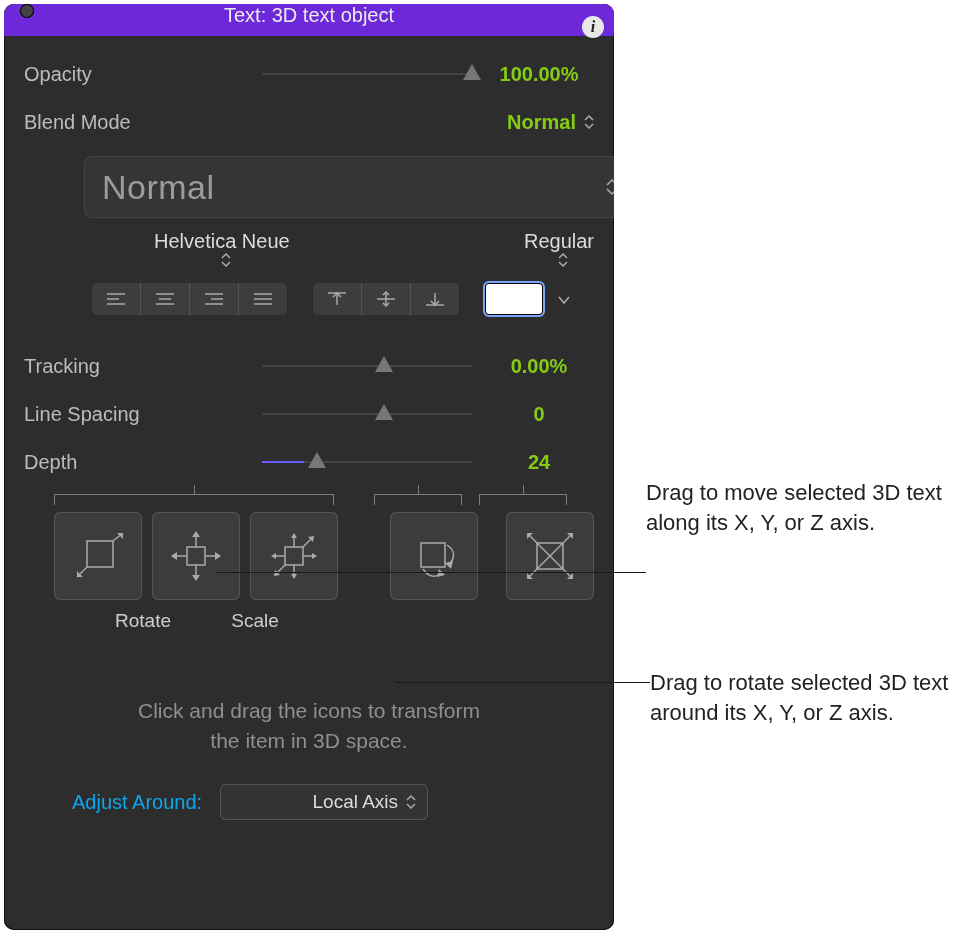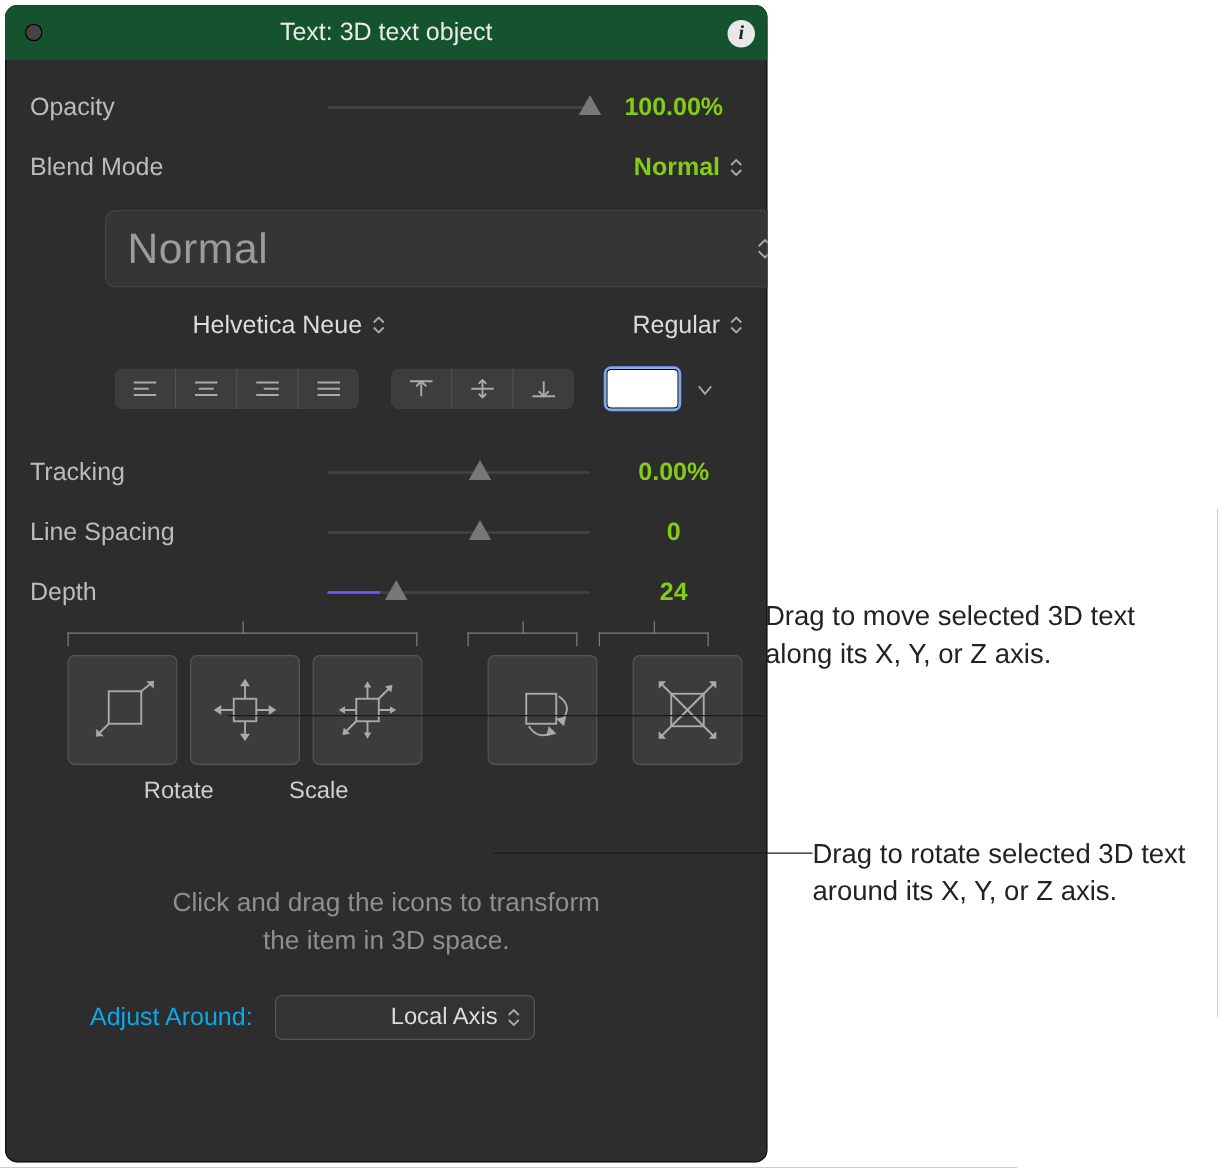"Text: 3D text object" .titlebar { align-items: center -> none; background: #14532d -> #6d28d9; height: 44px -> 32px }
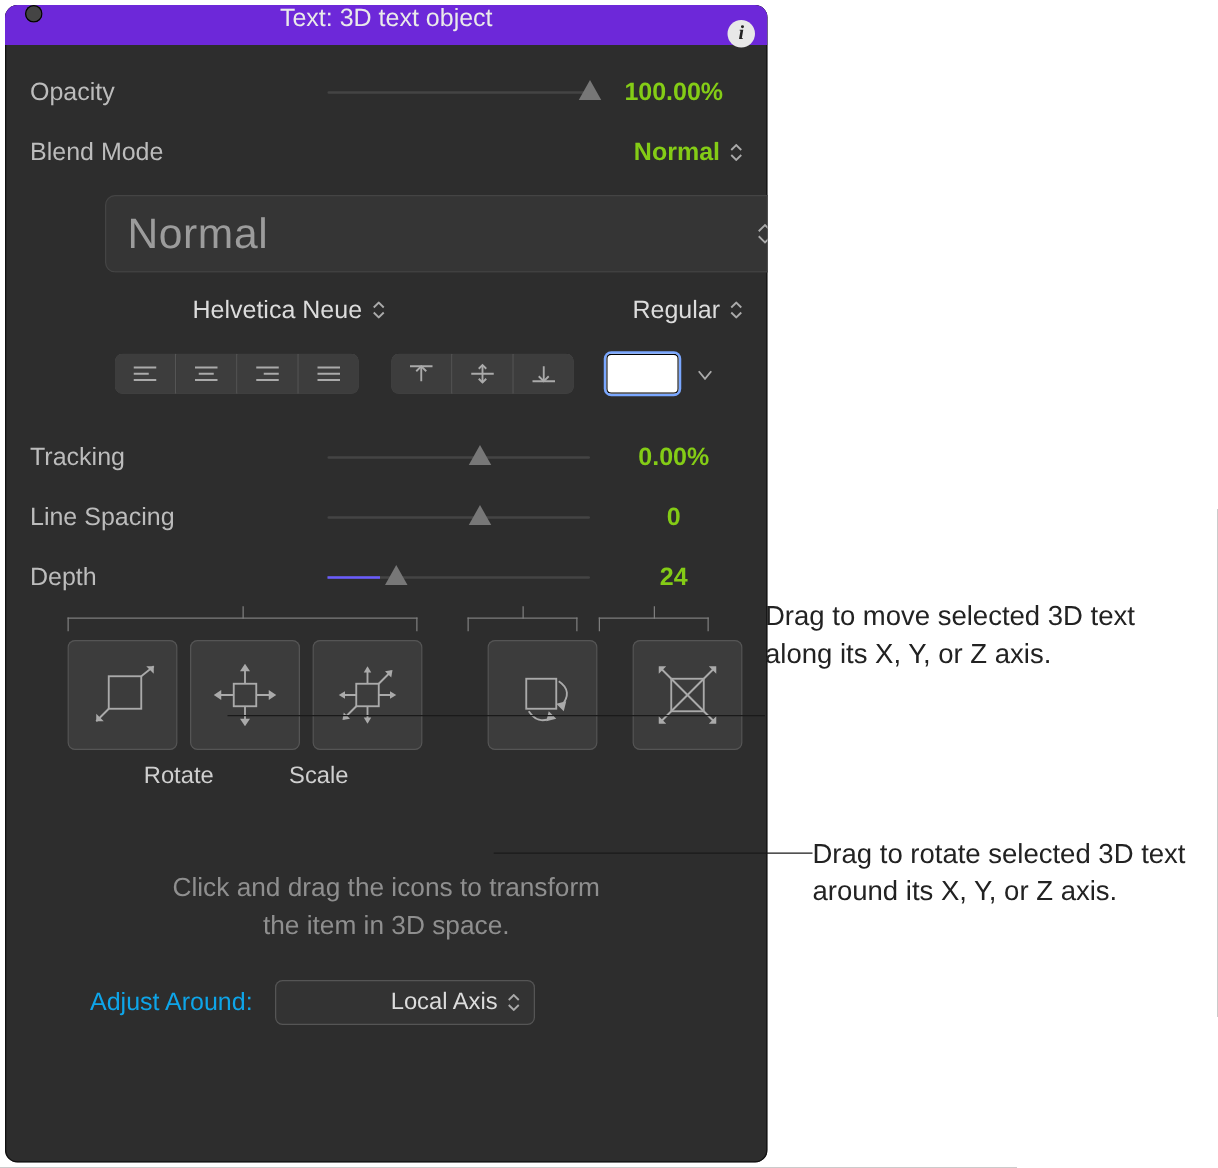"Helvetica Neue" .font-row .family, .font-row .weight { flex-direction: none -> column }
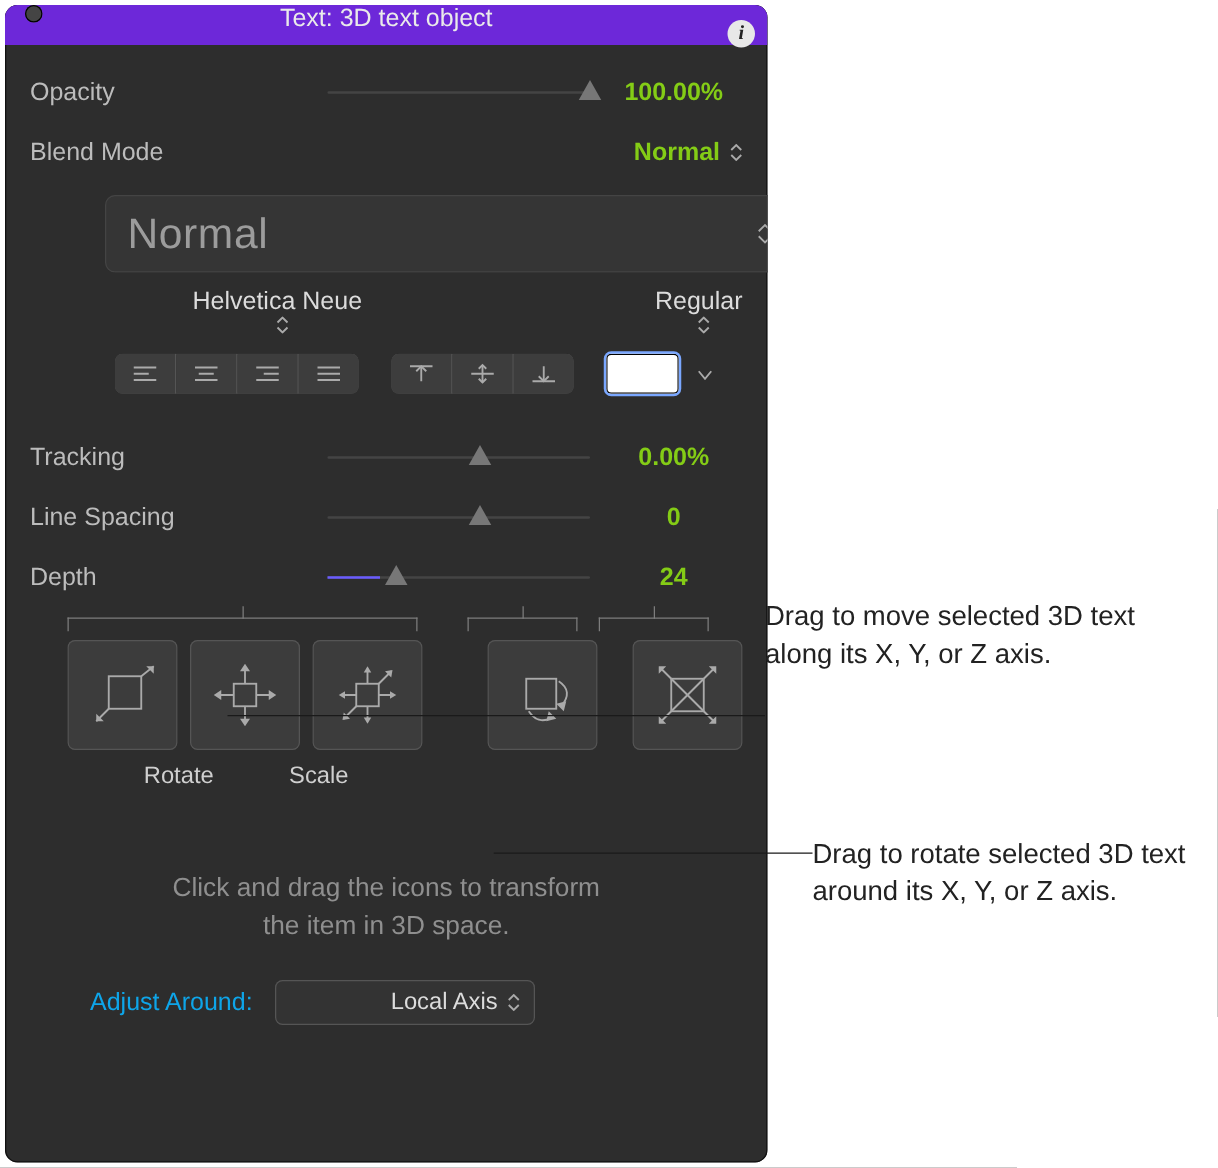"Drag to move selected 3D" div.callout { left: 612px -> 646px }
